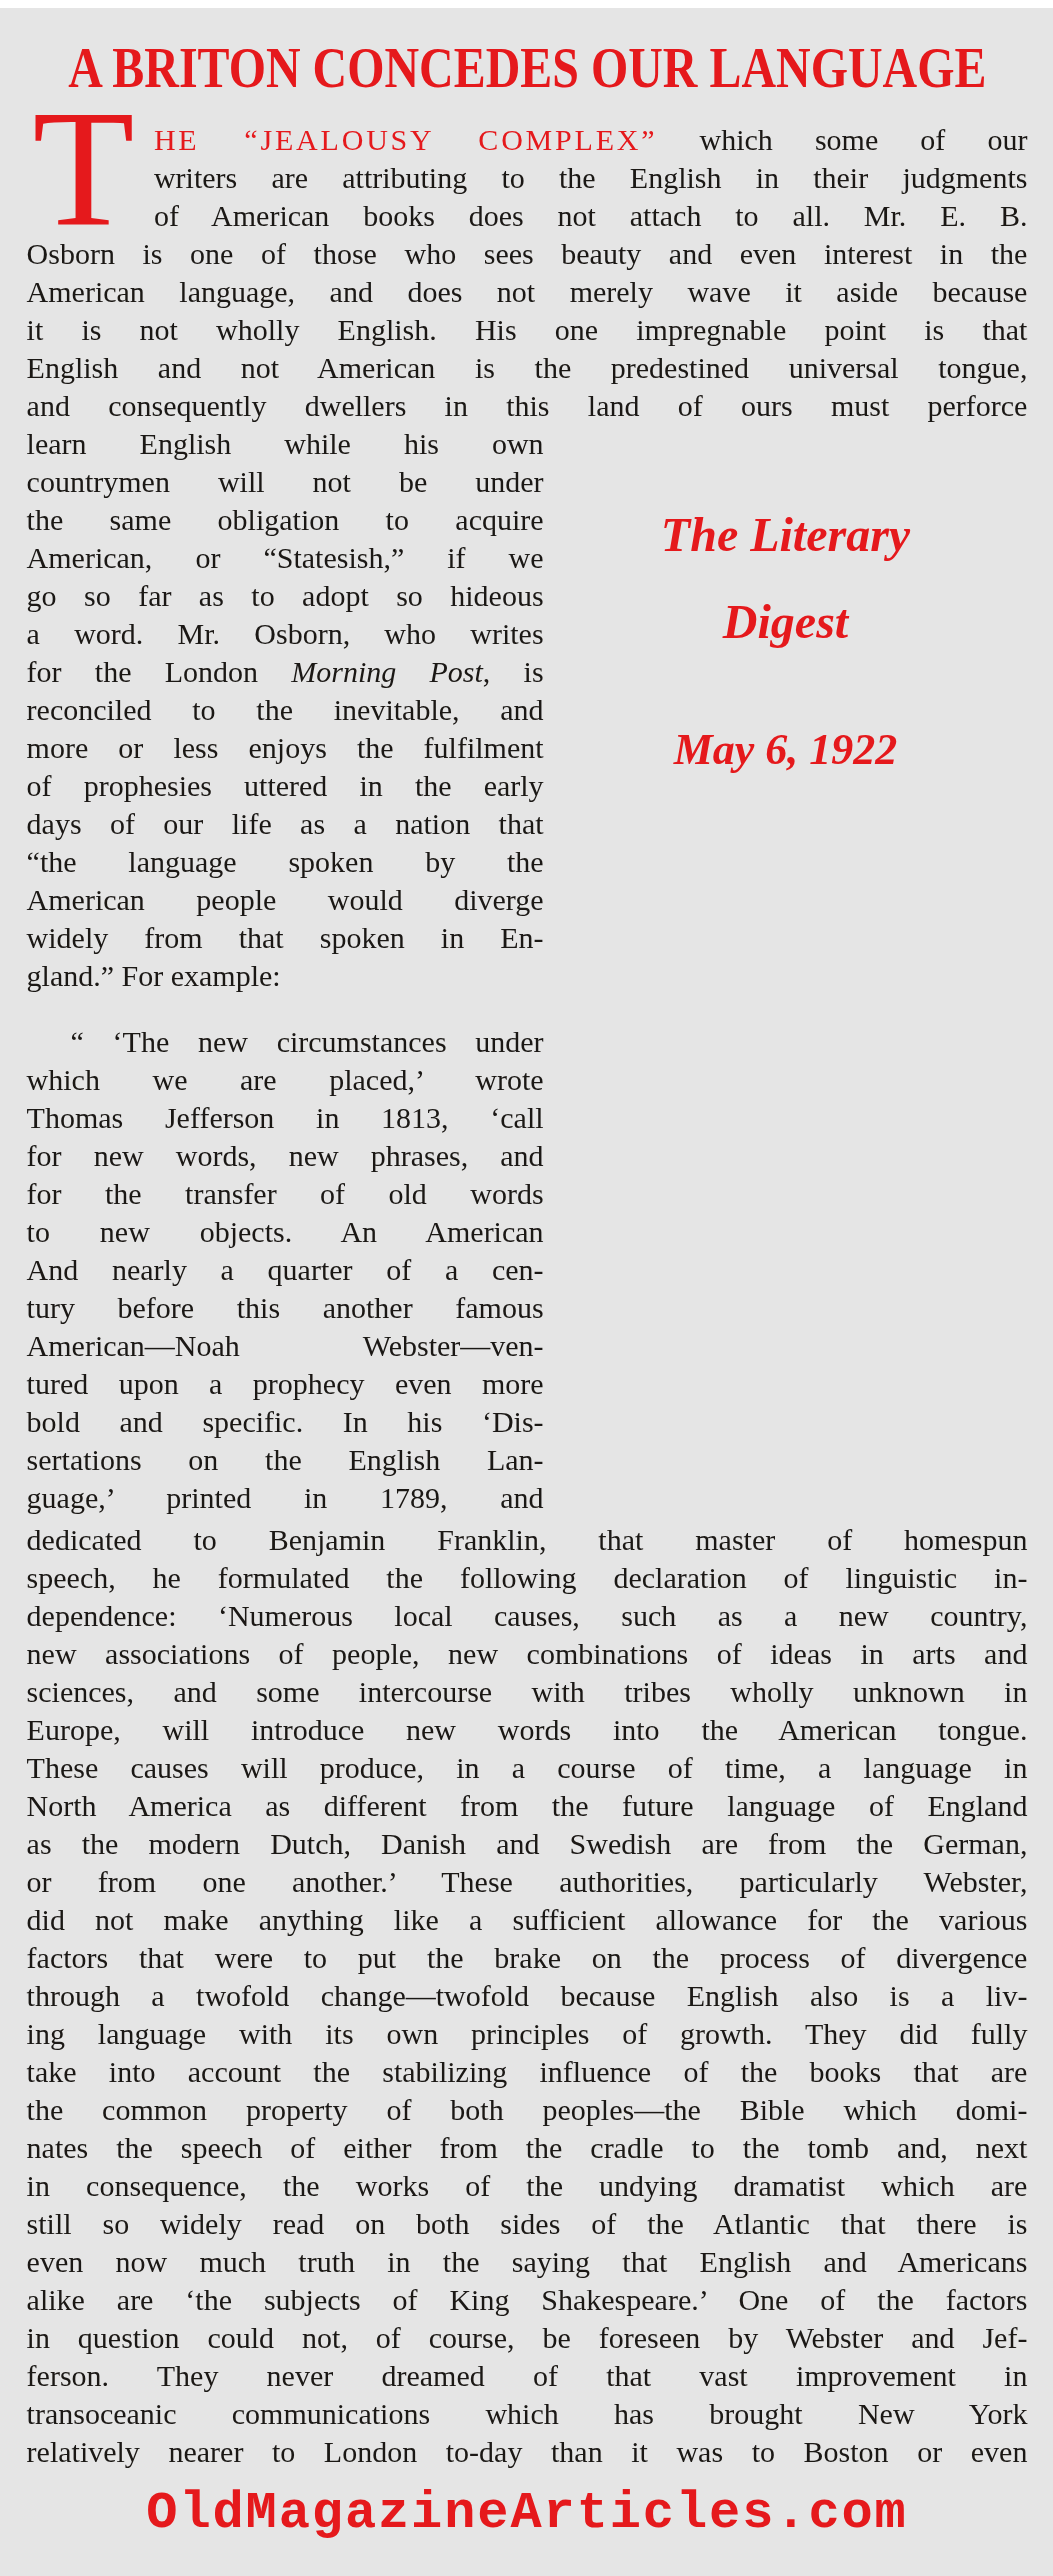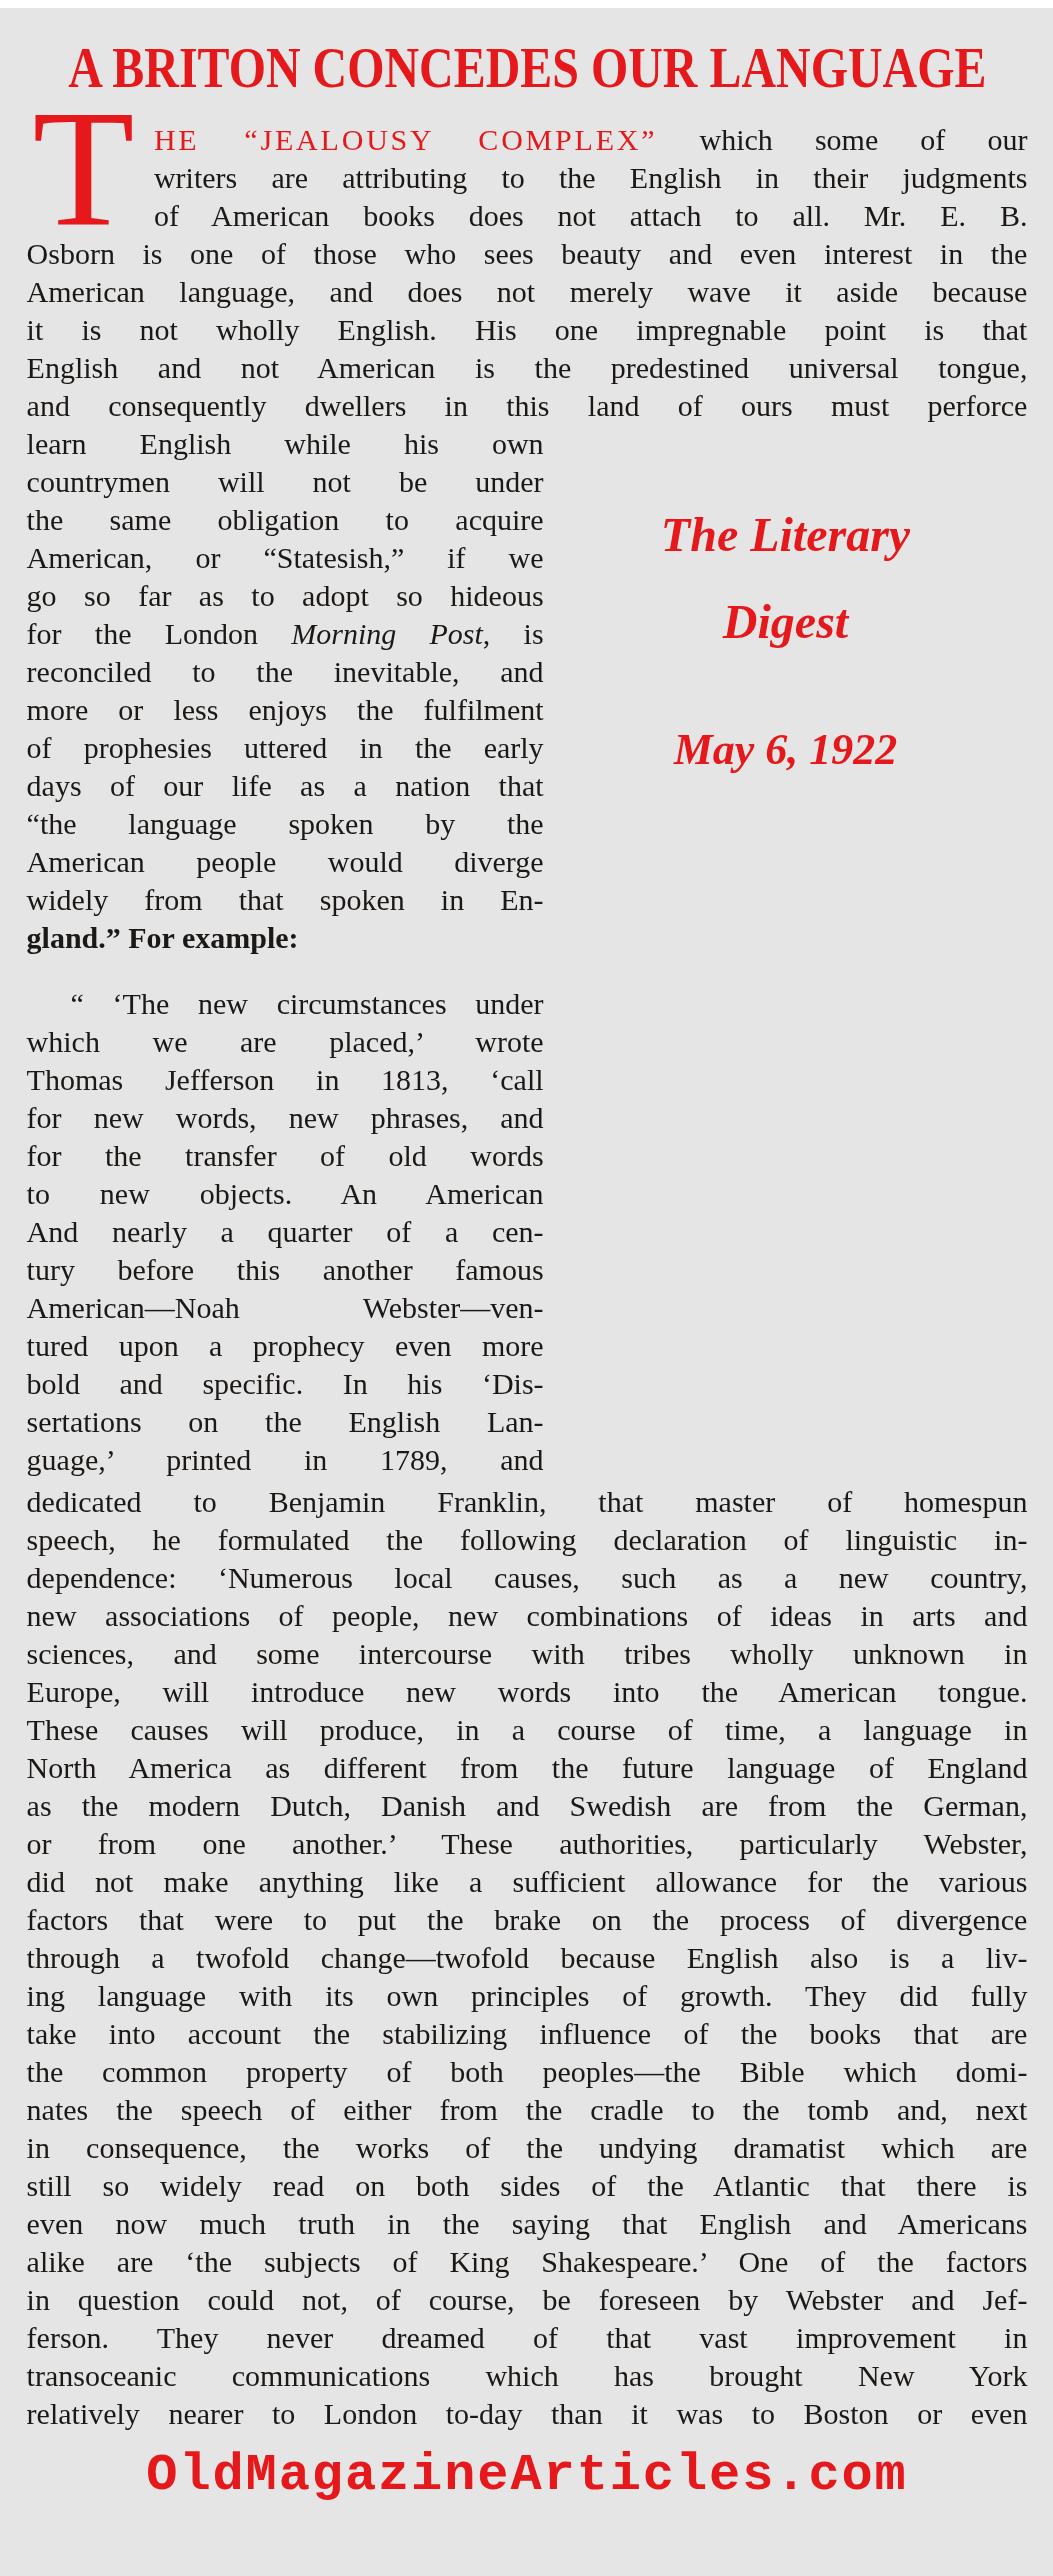"a word. Mr. Osborn, who" div.line { html: none -> <div><span>a word. Mr. Osborn, who writes</span></div> }
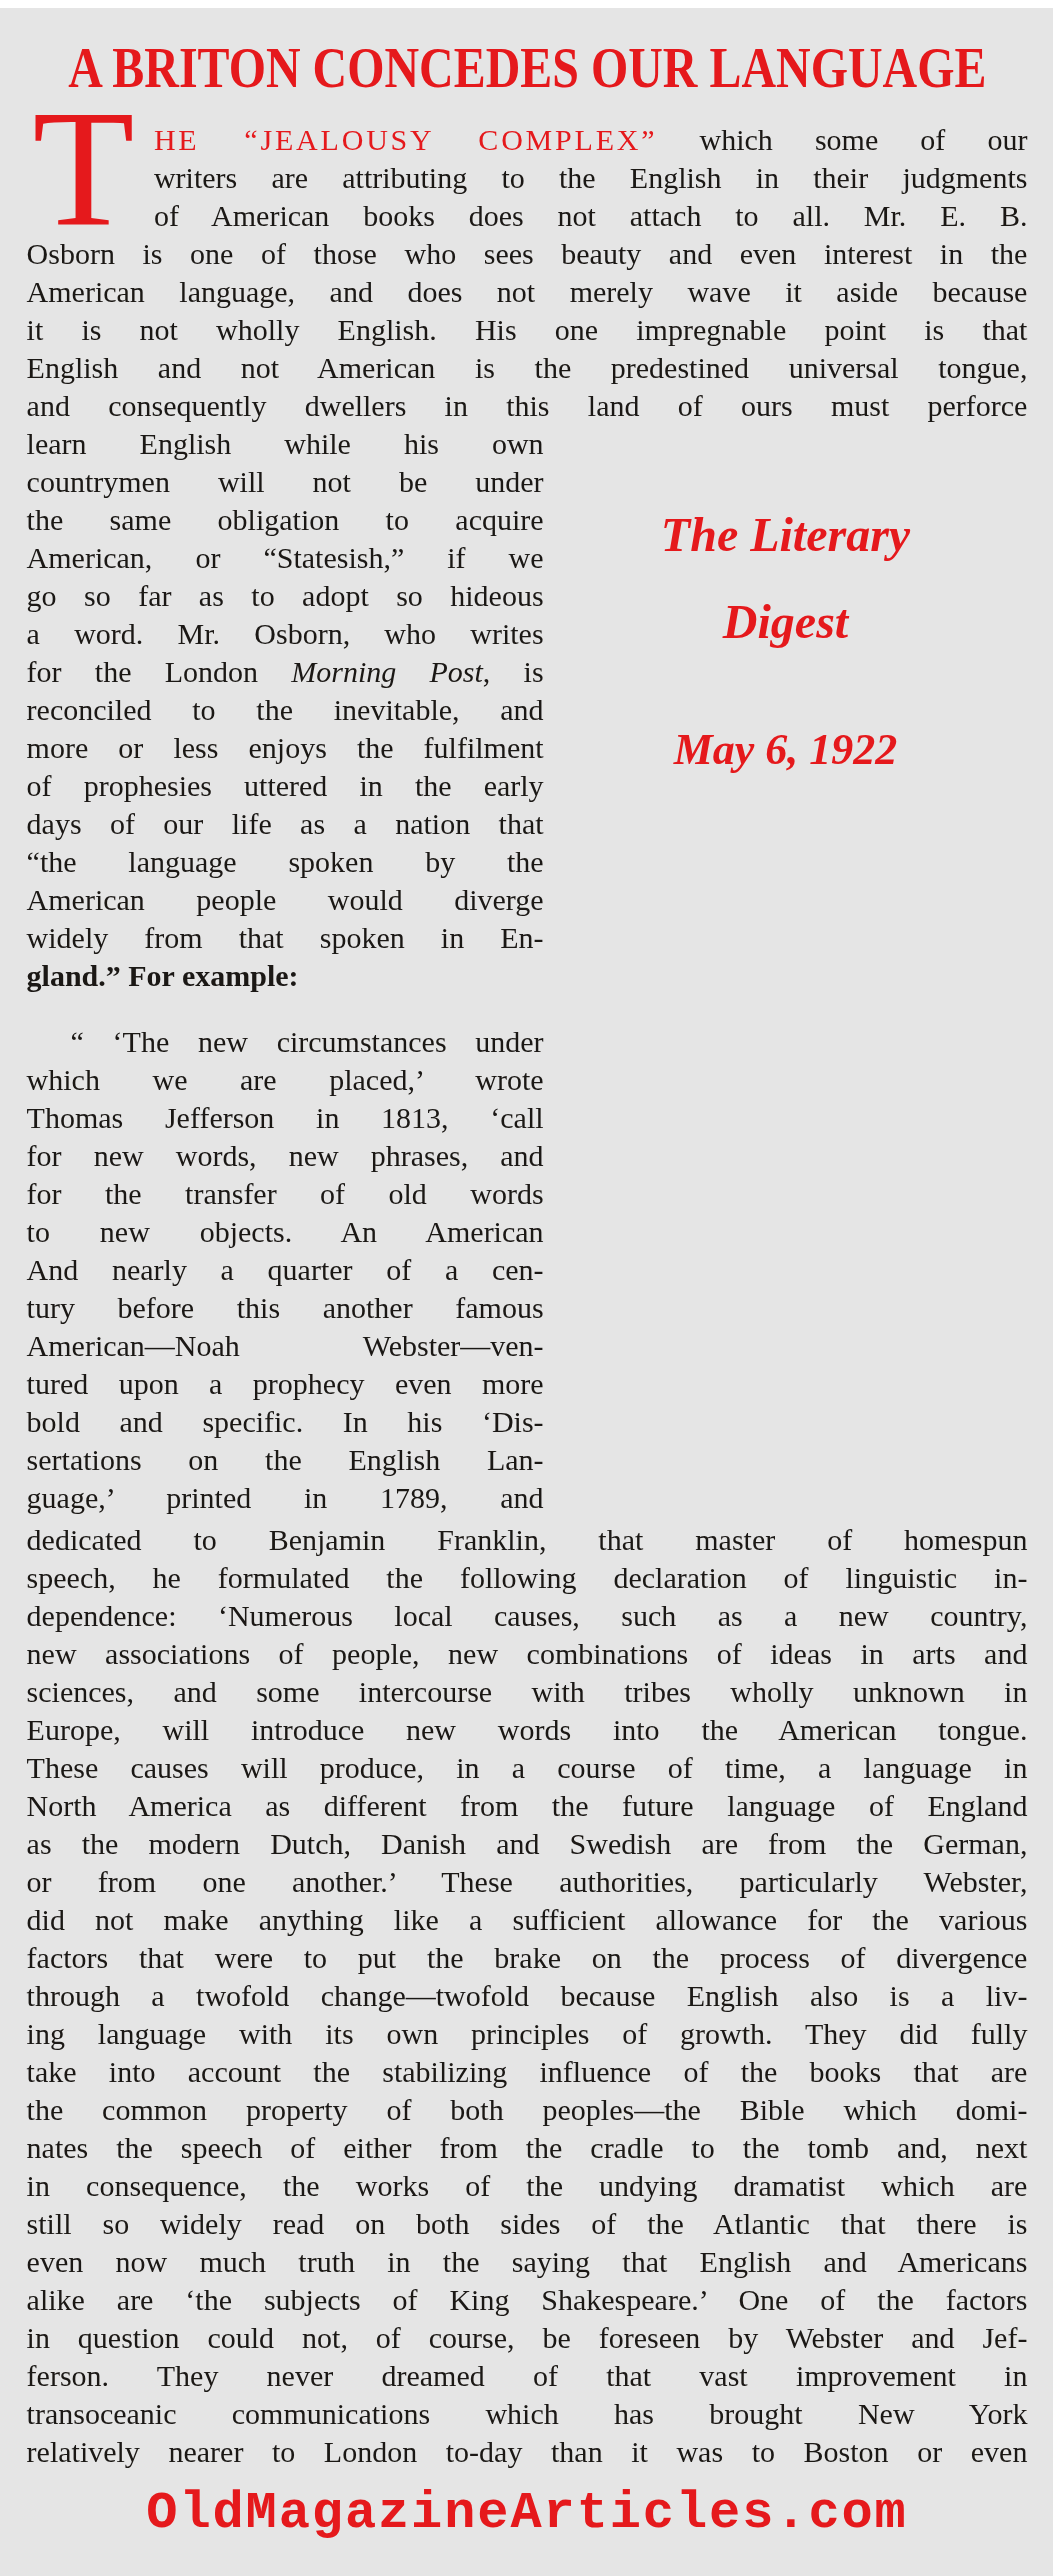"gland.” For example:" .ta-left { font-weight: bold -> none }
